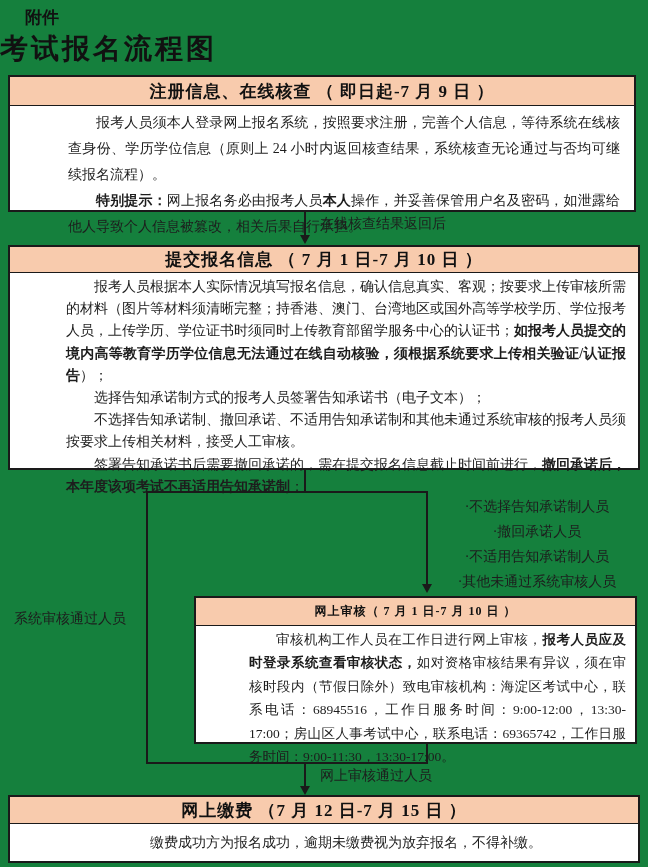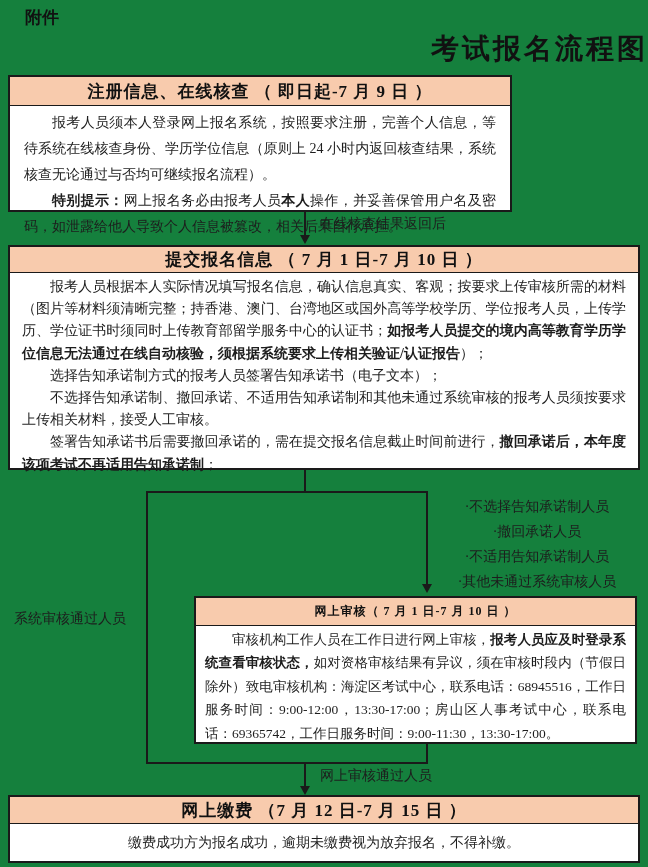"考试报名流程图" .title { text-align: right -> left }
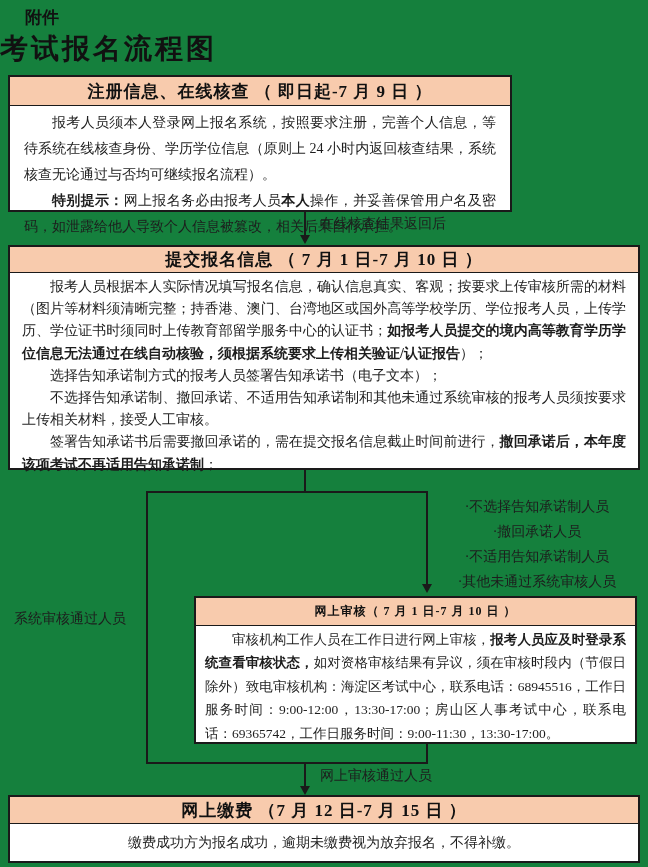"注册信息、在线核查 （ 即日起-7 月 9" #box1 { width: 504px -> 628px }
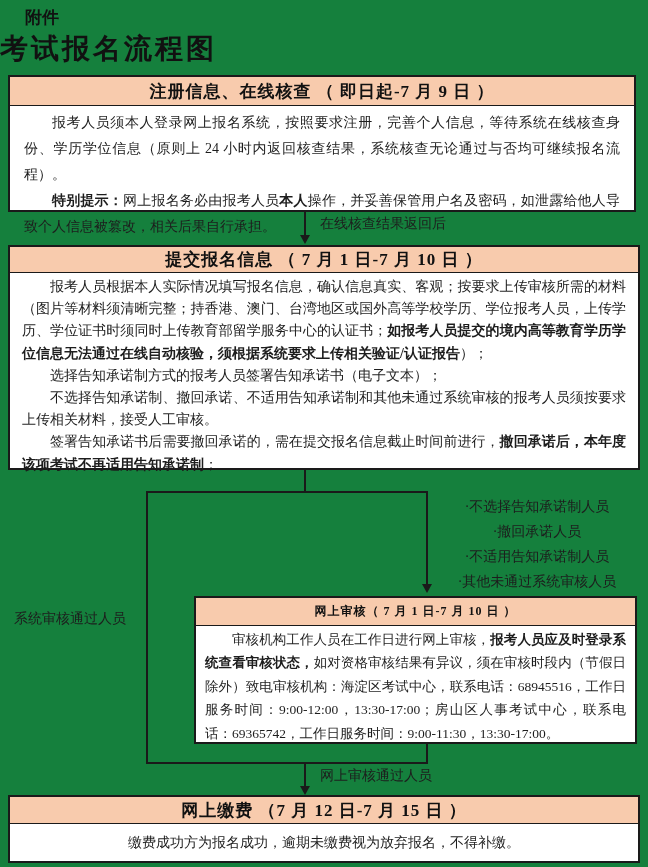"报考人员须本人登录网上报名系统，按照要求注册，完善个人信息，等待系统在线核查身份" .fbox-body { margin-left: none -> 44px }
